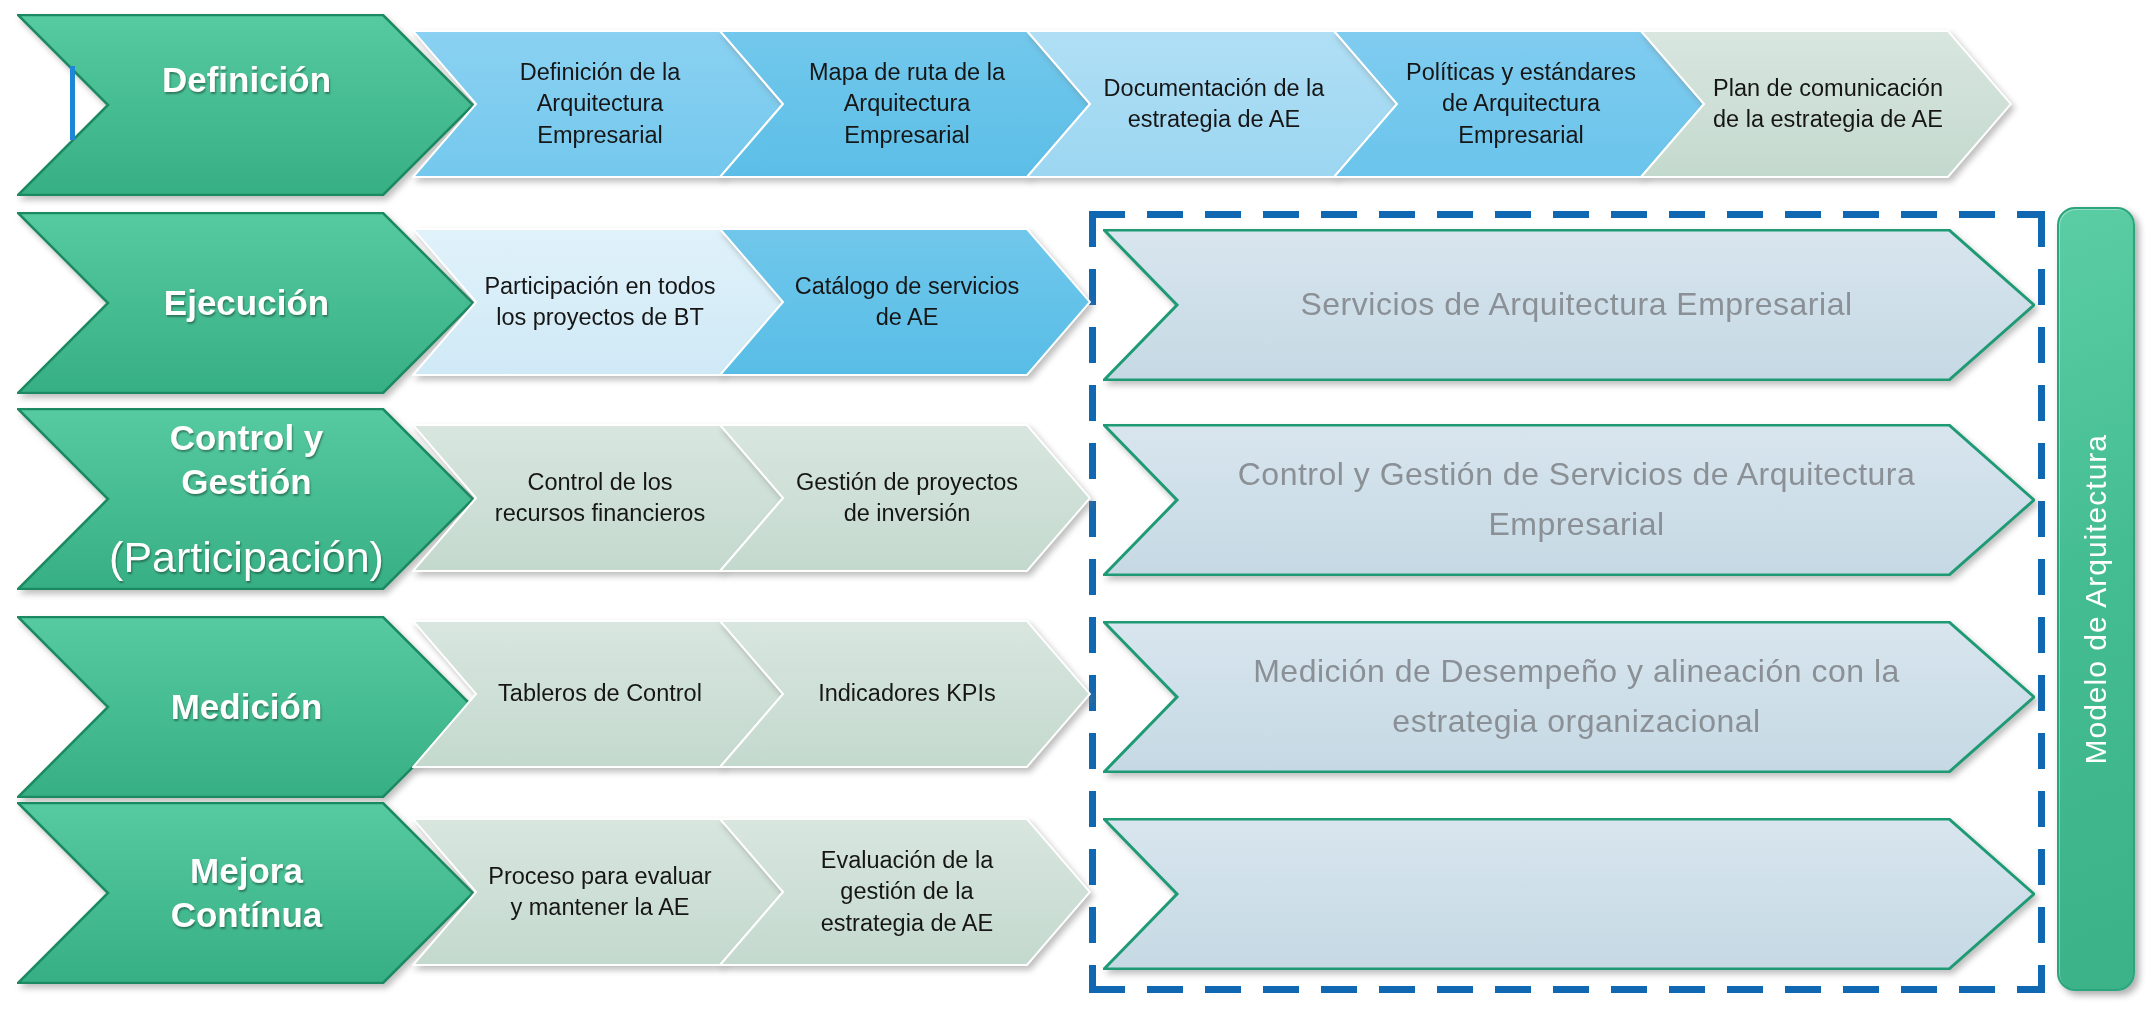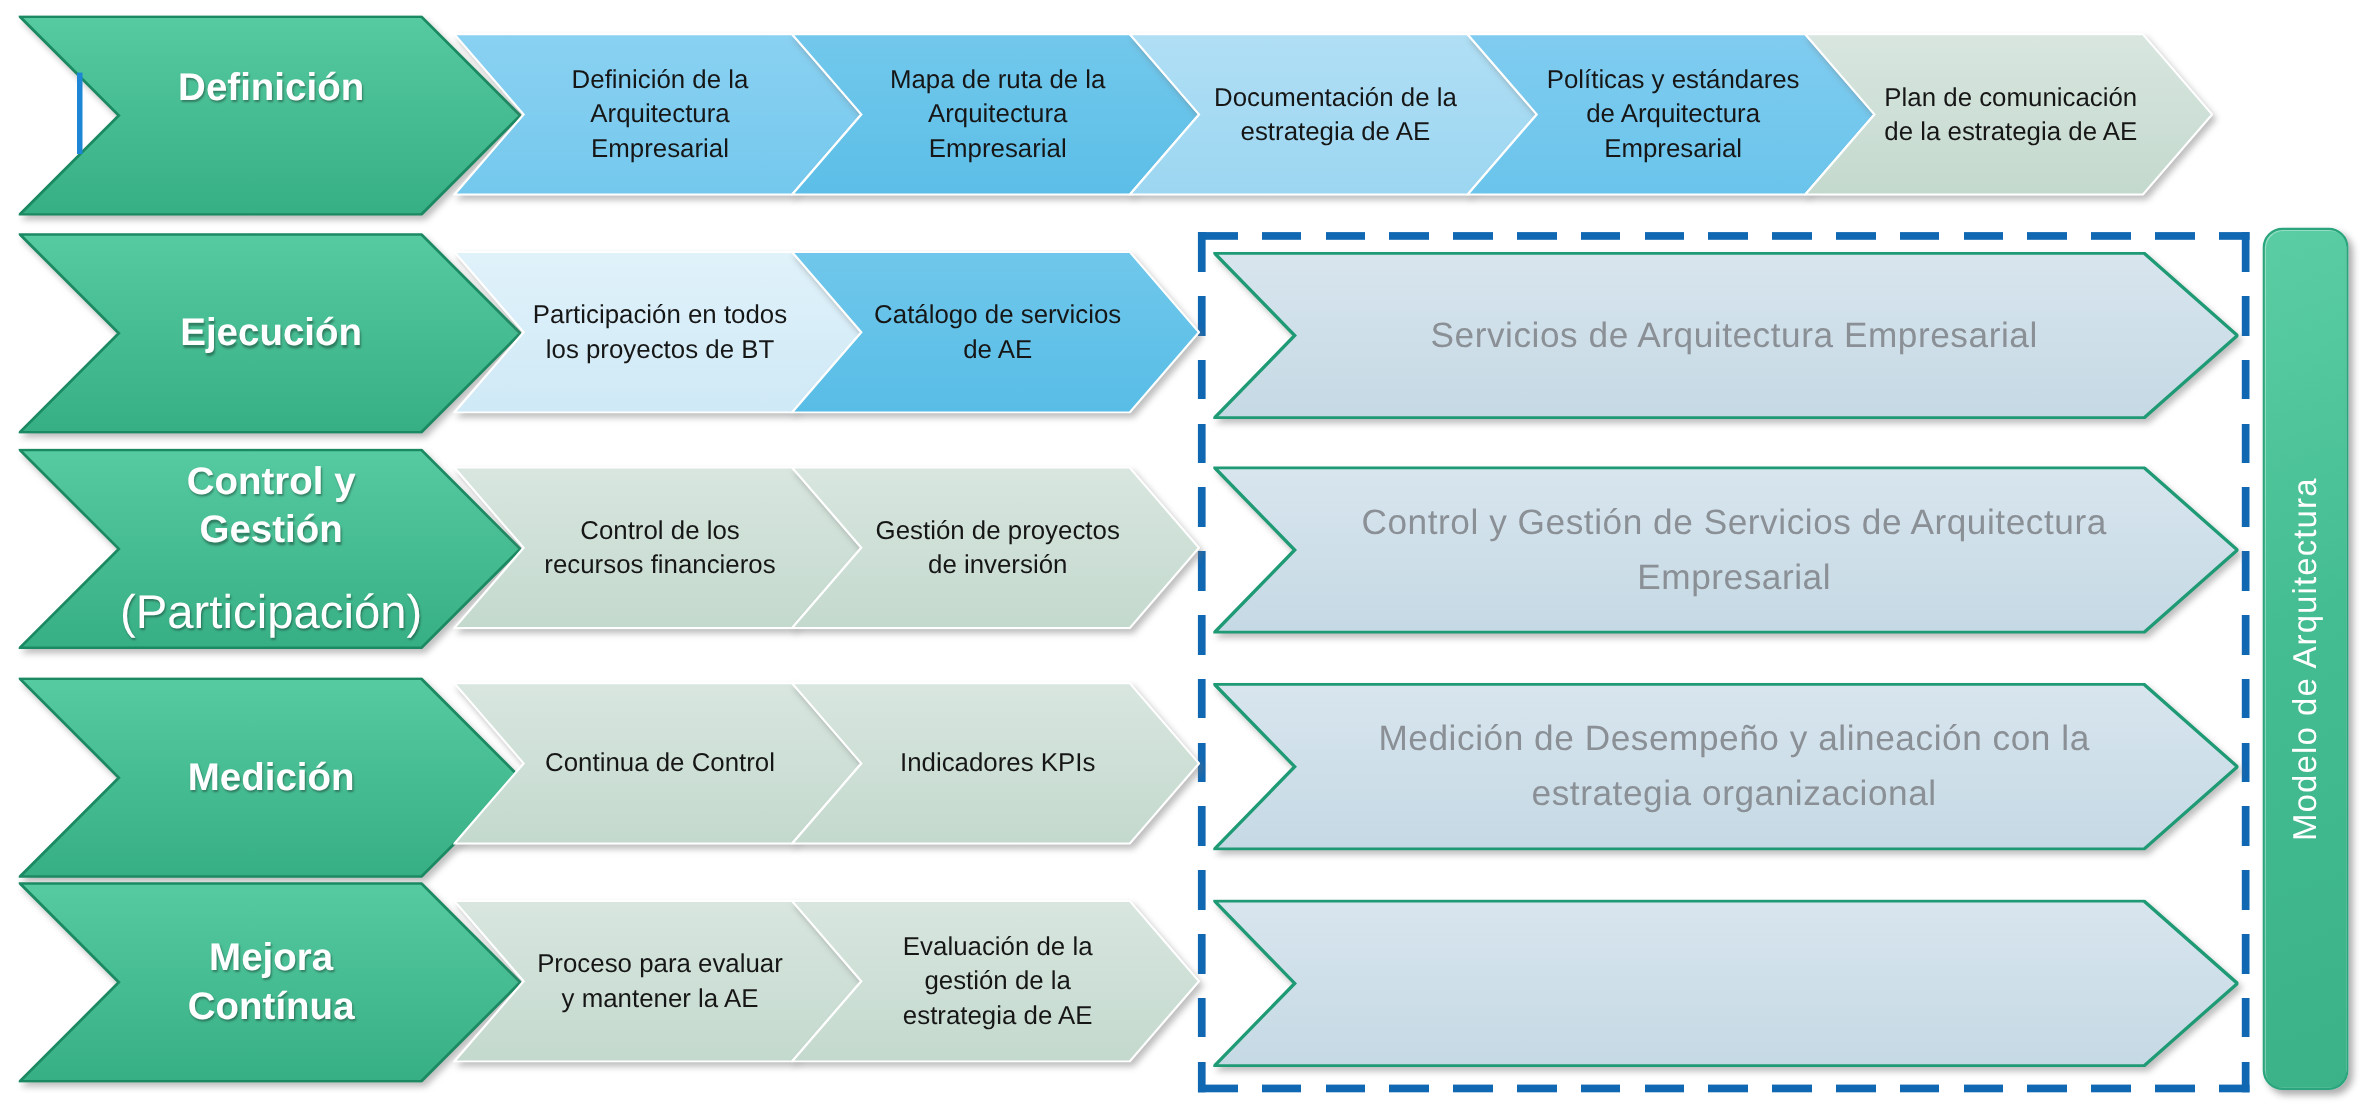"Continua de Control" span.sub-label { text: Continua -> Tableros }
